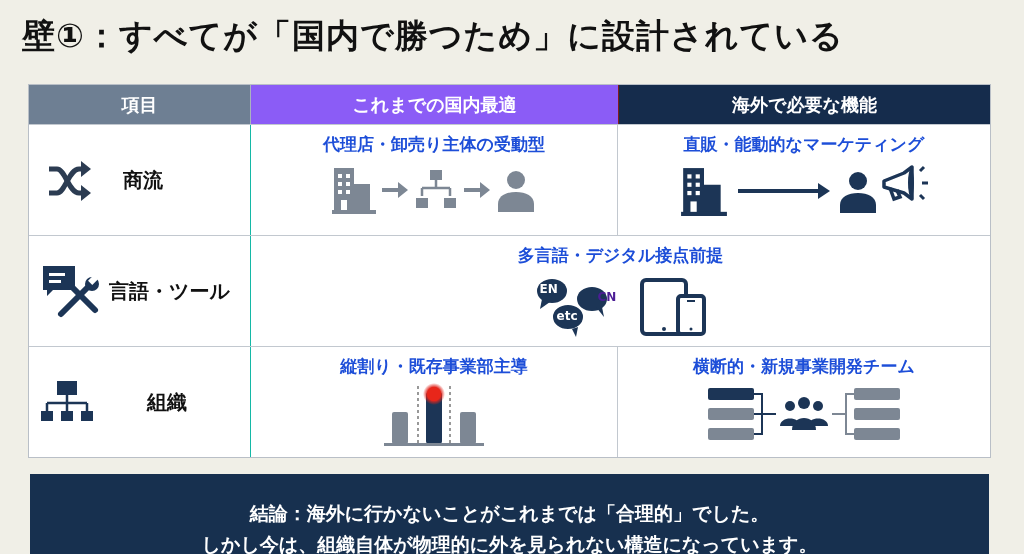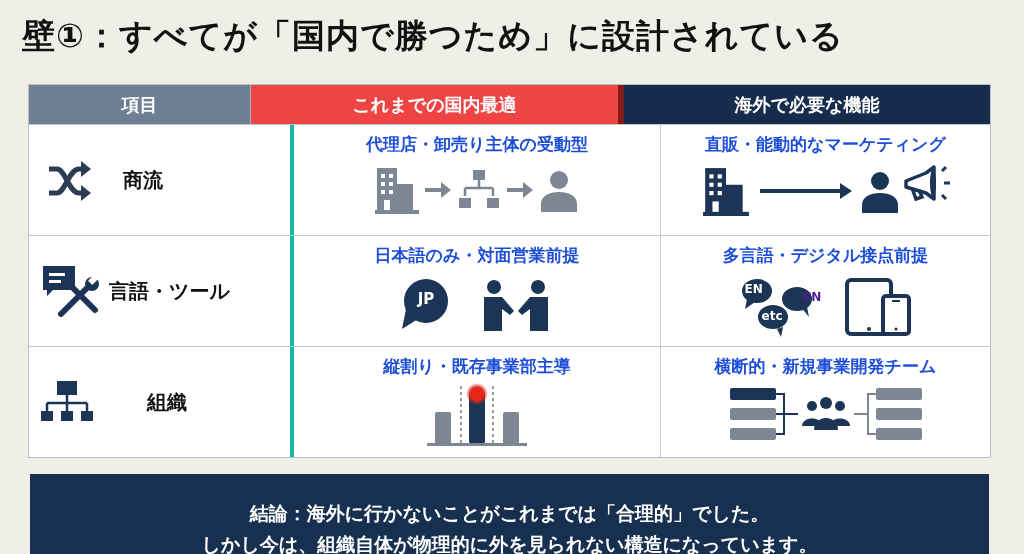"これまでの国内最適" .h2 { background: #ef4444 -> #8b5cf6; border-right: 6px solid #7f1d1d -> 1px solid #7f1d1d }
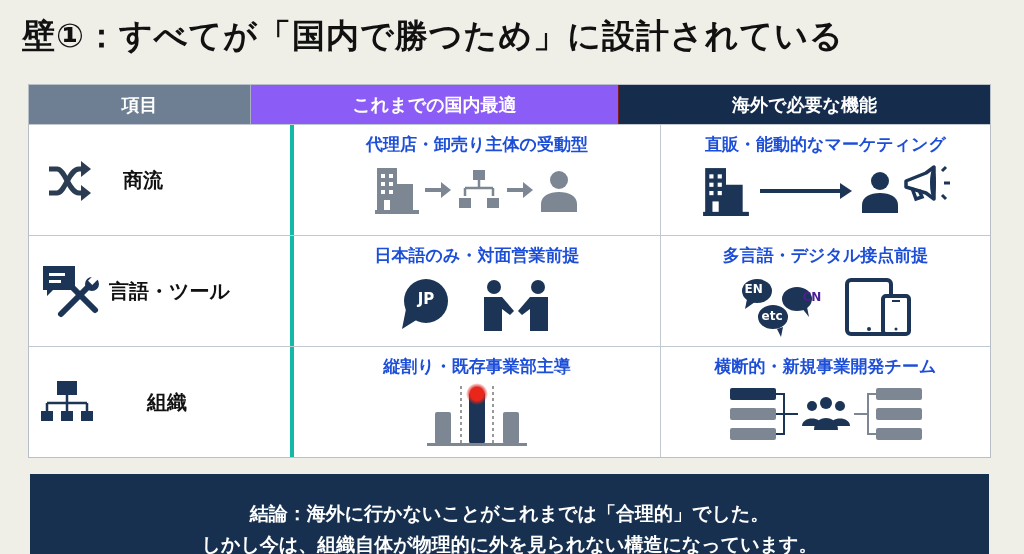"商流" .c1 { border-right: 4px solid #14b8a6 -> 1px solid #14b8a6; padding-left: 40px -> none }
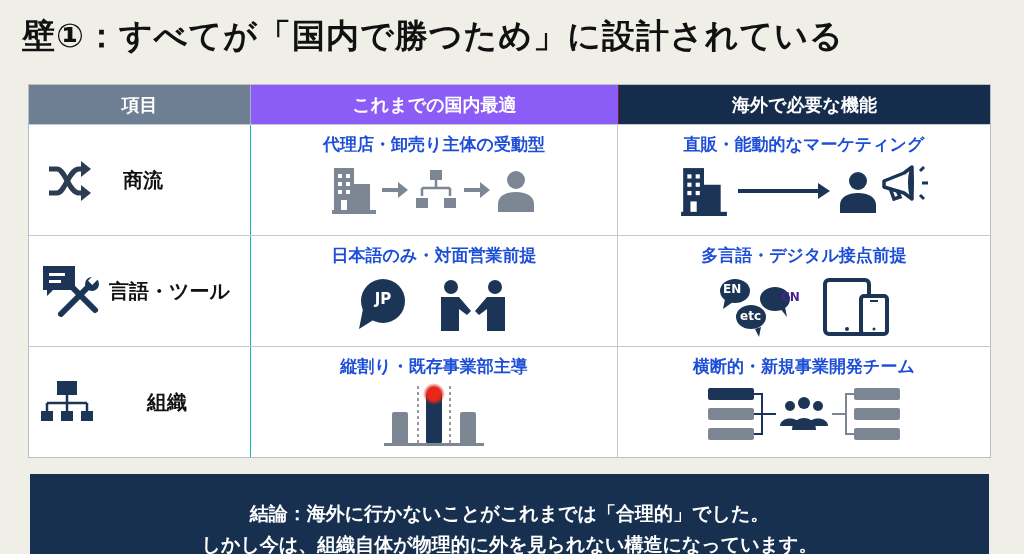"日本語のみ・対面営業前提" div.c2 { html: <div> <div>日本語のみ・対面営業前提</div> <div> <div> <svg> <circle></circle> <path></path> </svg> <span>JP</span> </div> <svg> <circle></circle> <circle></circle> <path></path> <path></path> </svg> </div> </div> -> none }
